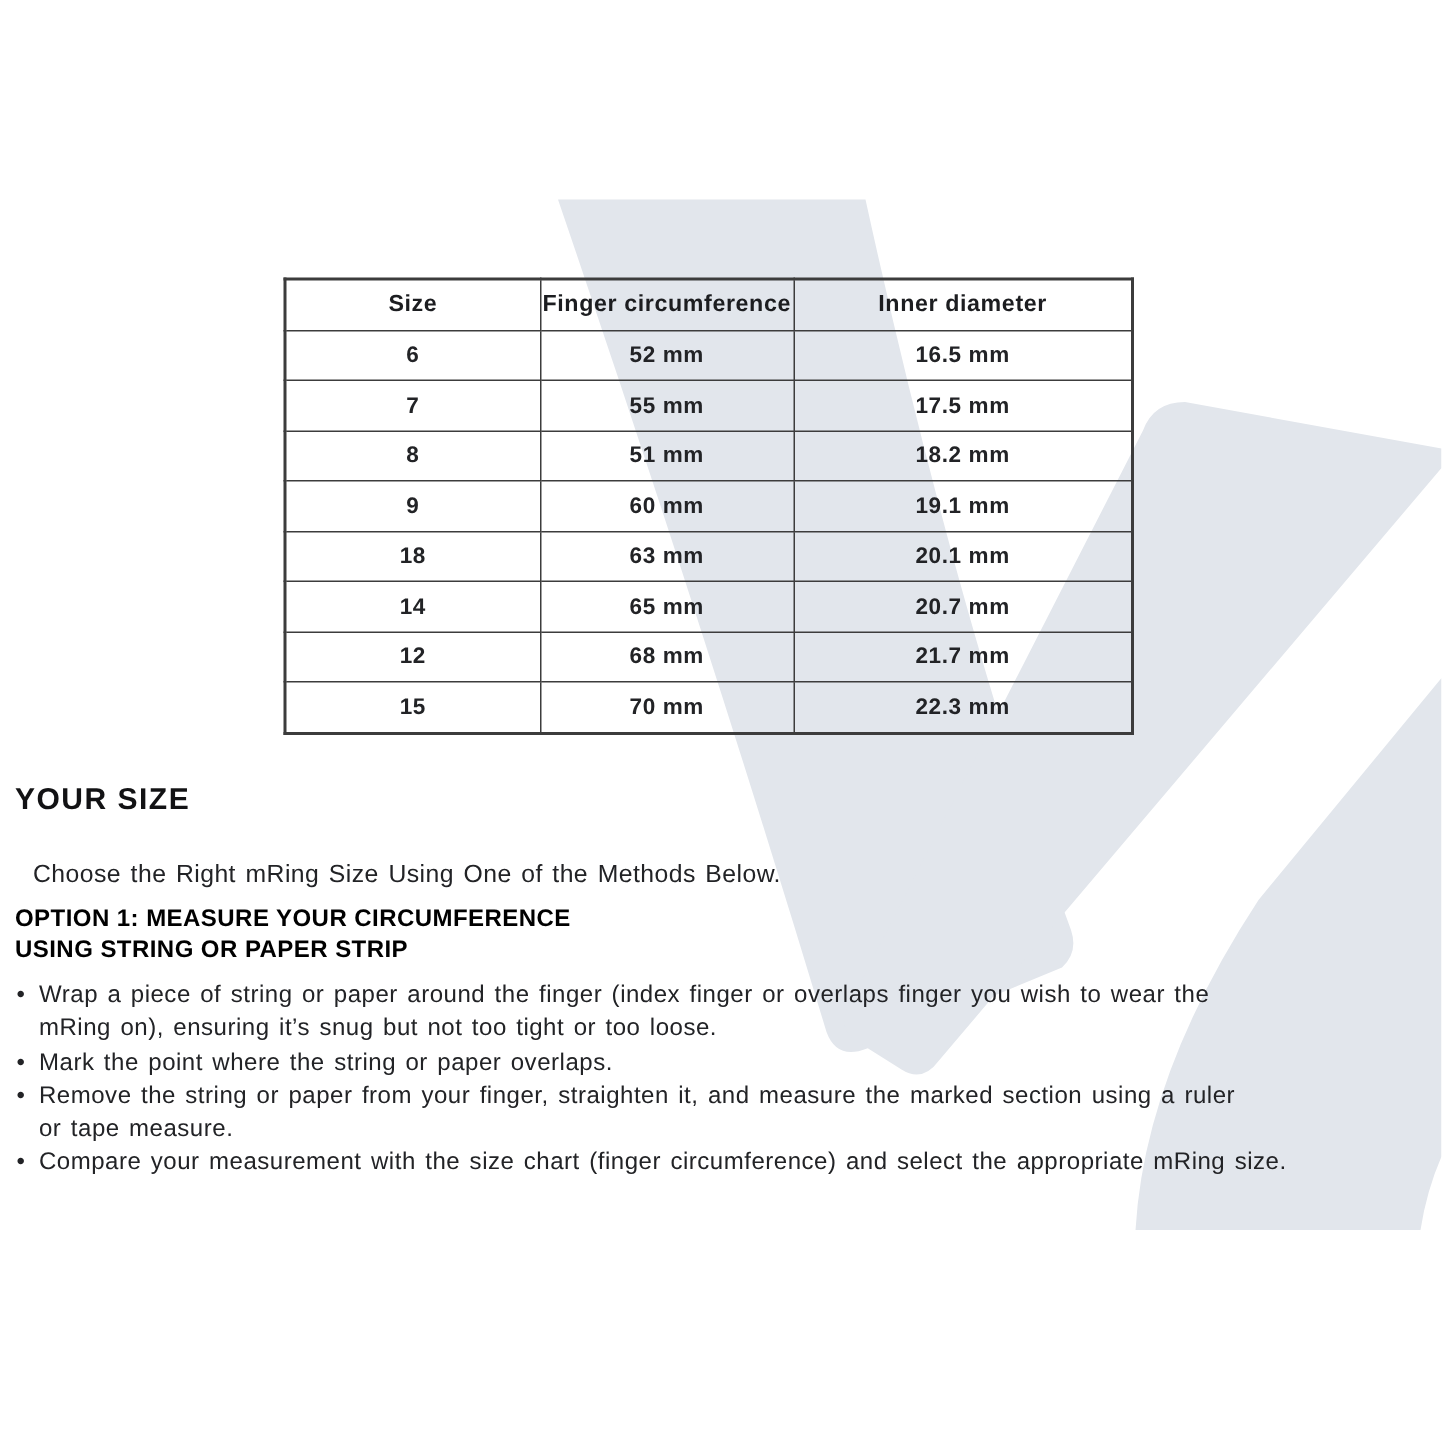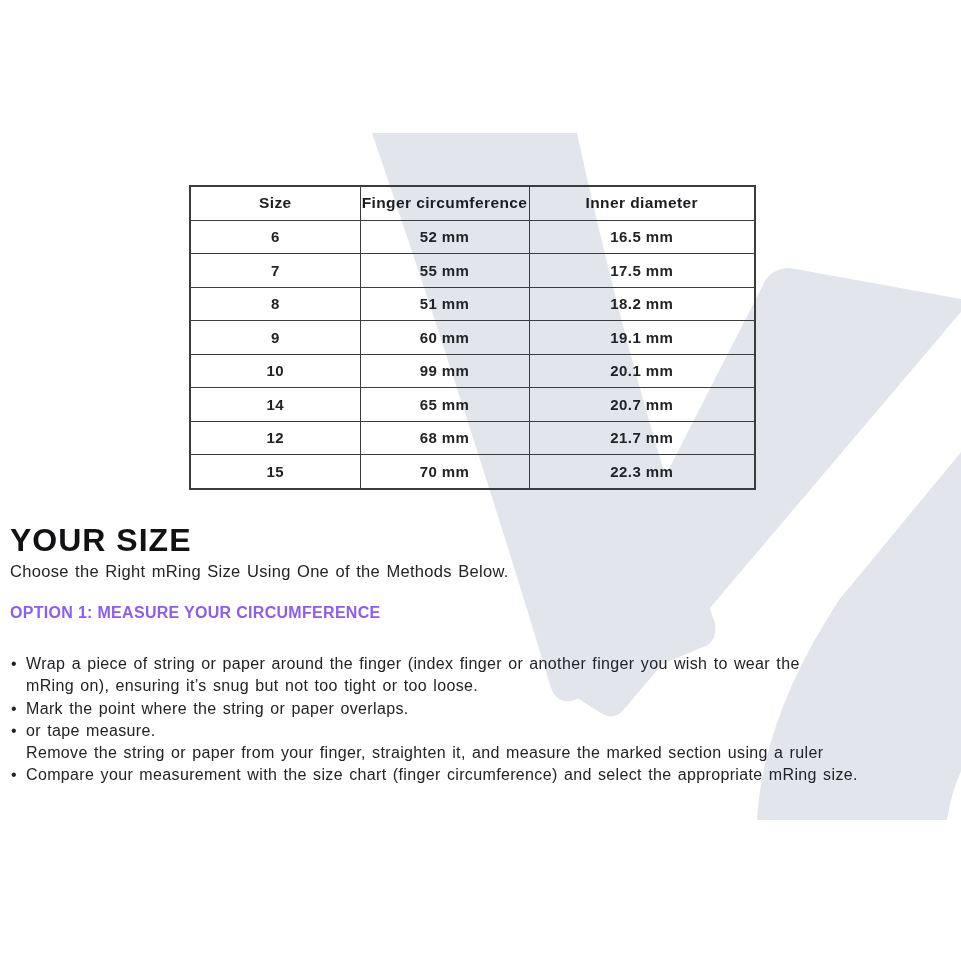"10" td { text: 10 -> 18 }
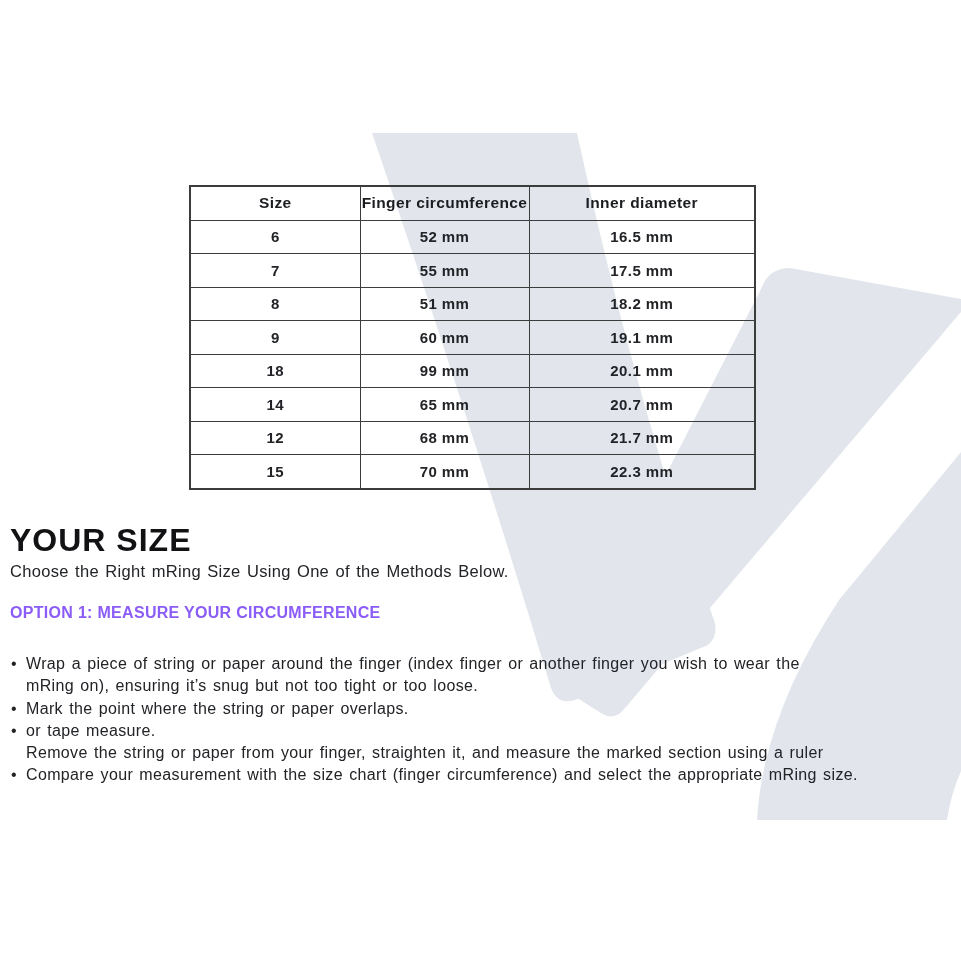"99 mm" td { text: 99 -> 63 }
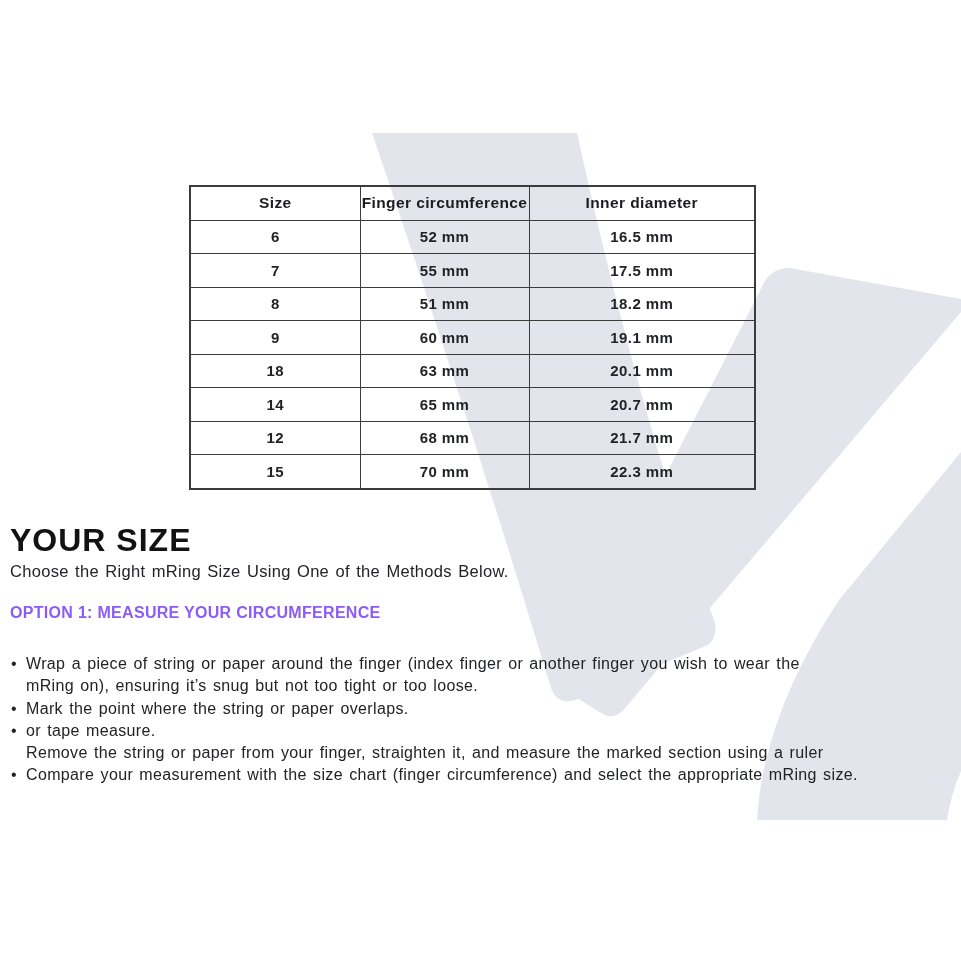"YOUR SIZE" .title { font-size: 32px -> 20px }
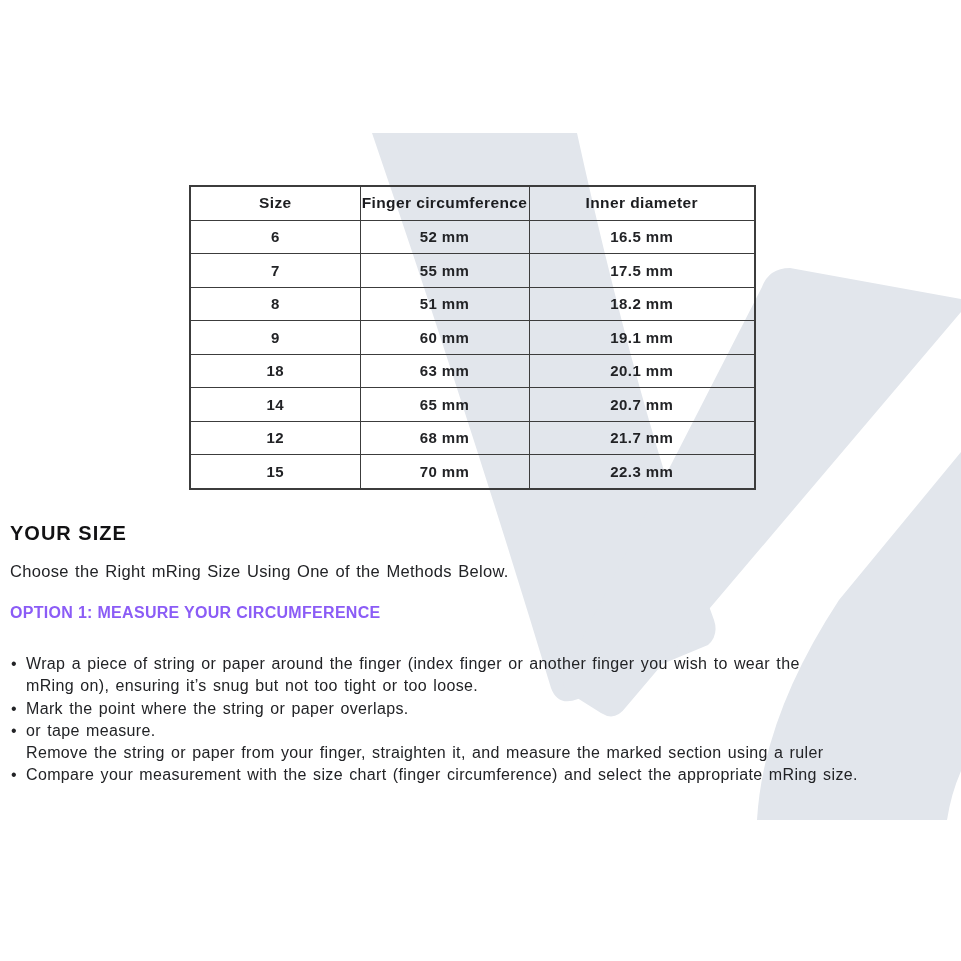"Choose the Right mRing Size" .subtitle { margin: 0 -> 12px }
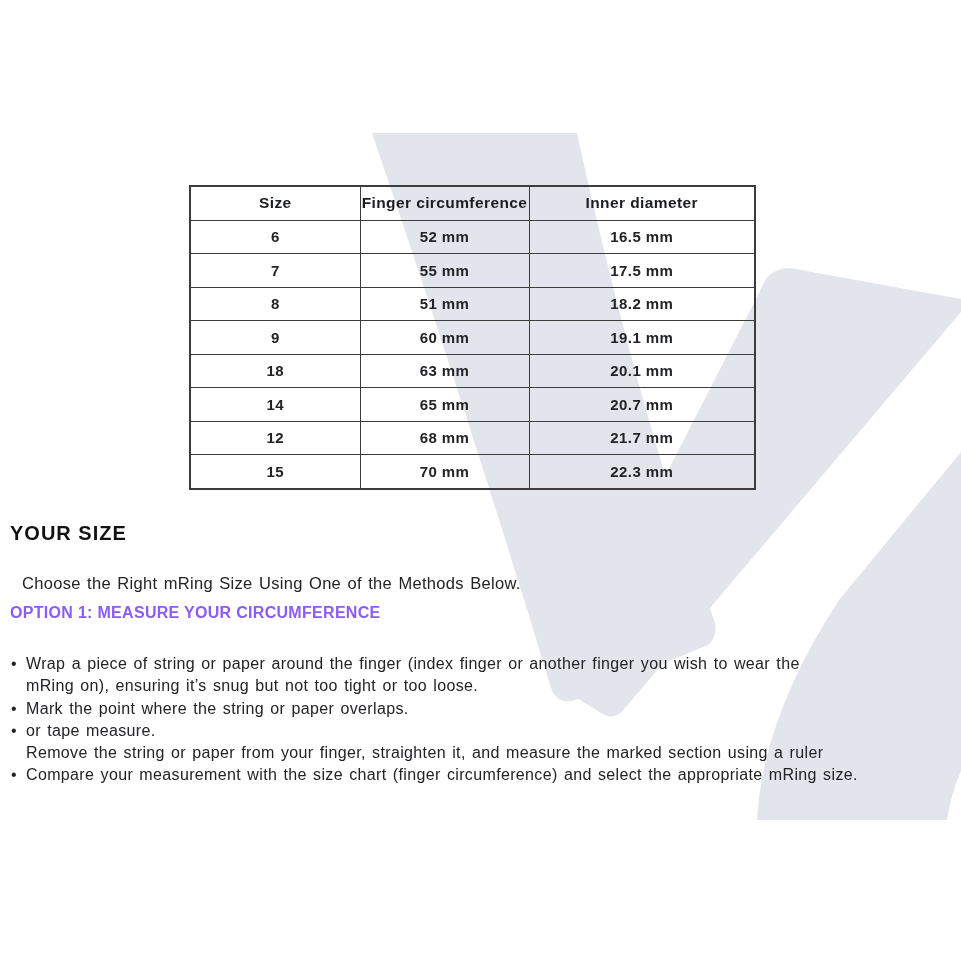"OPTION 1: MEASURE YOUR CIRCUMFERENCE" .option-heading { color: #8b5cf6 -> #000000 }
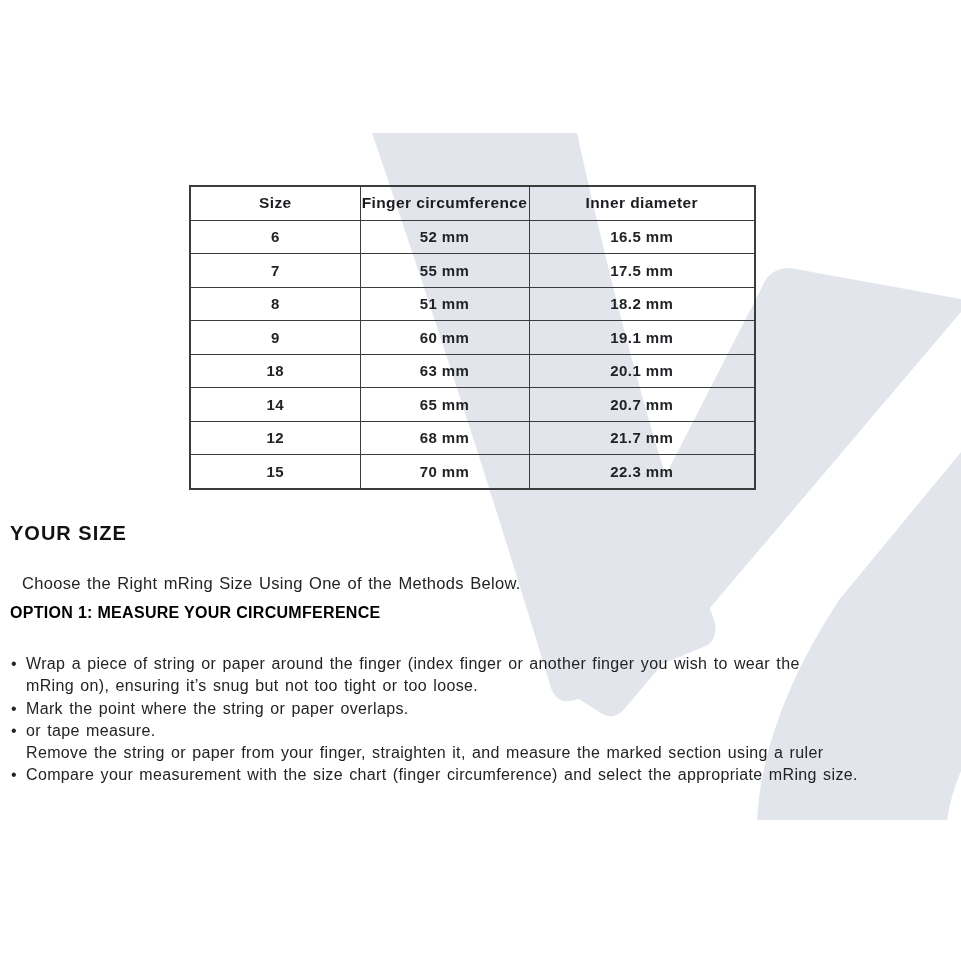"USING STRING OR PAPER STRIP" div { html: none -> <div>USING STRING OR PAPER STRIP</div> }
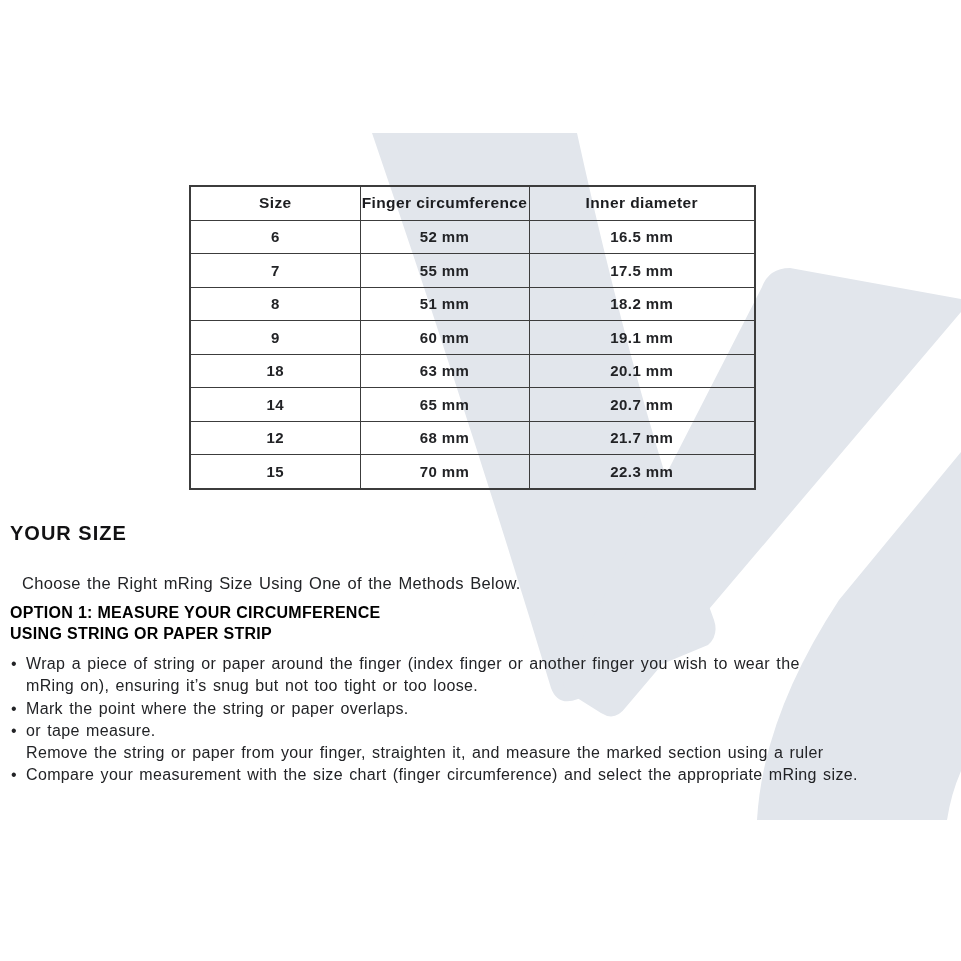"Wrap a piece of string" div { text: another -> overlaps }
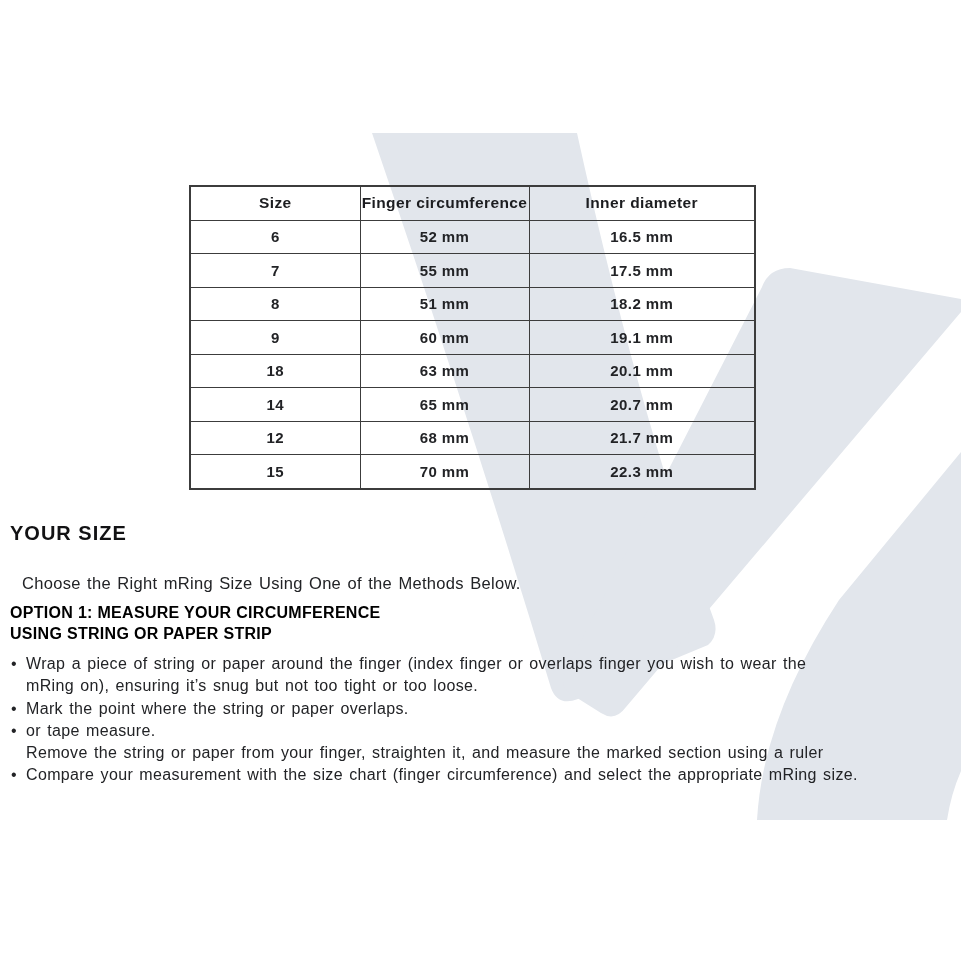"or tape measure." div { order: before "Remove the string or paper" -> after "Remove the string or paper" }
